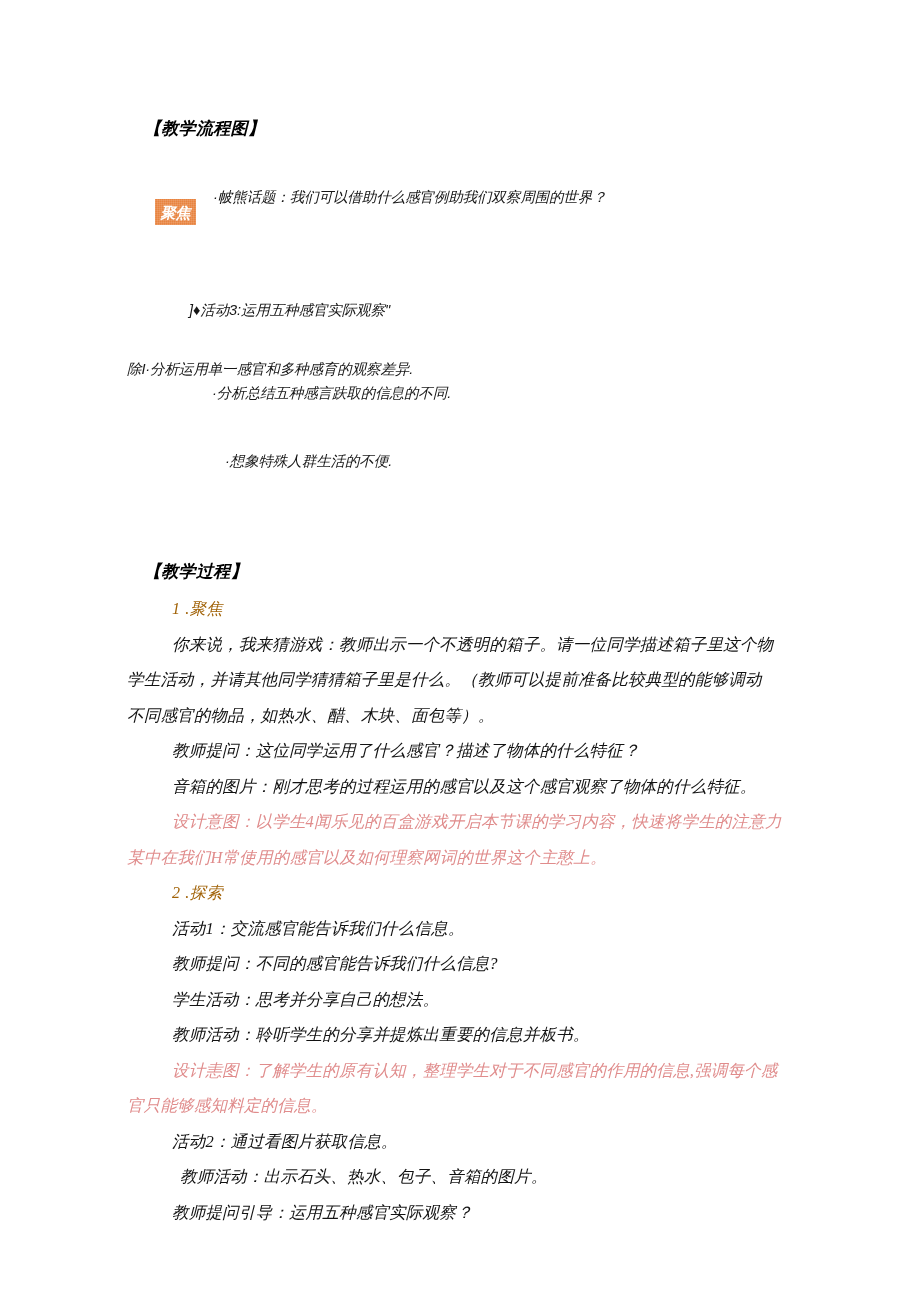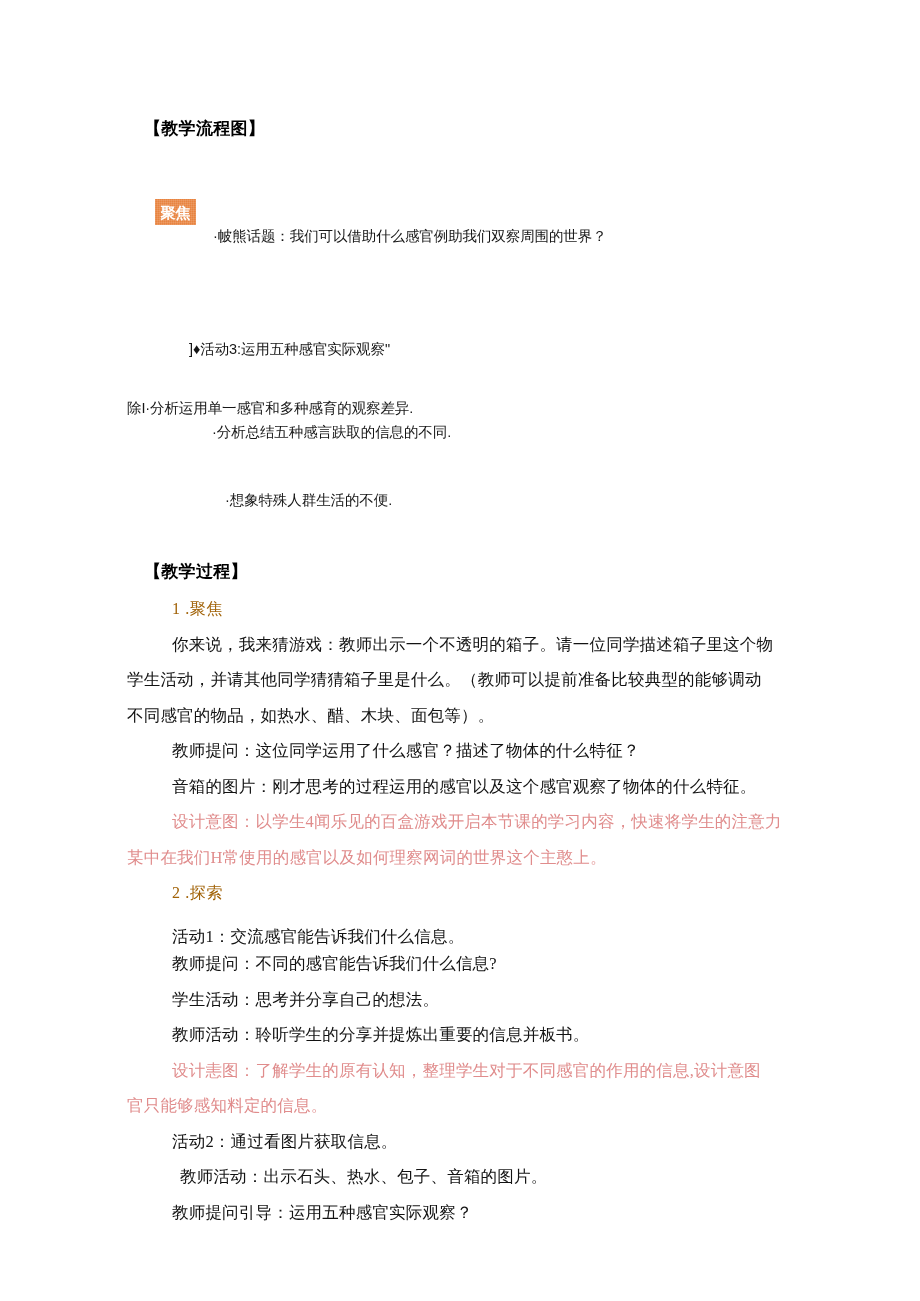"【教学流程图】" .page { font-style: none -> italic }
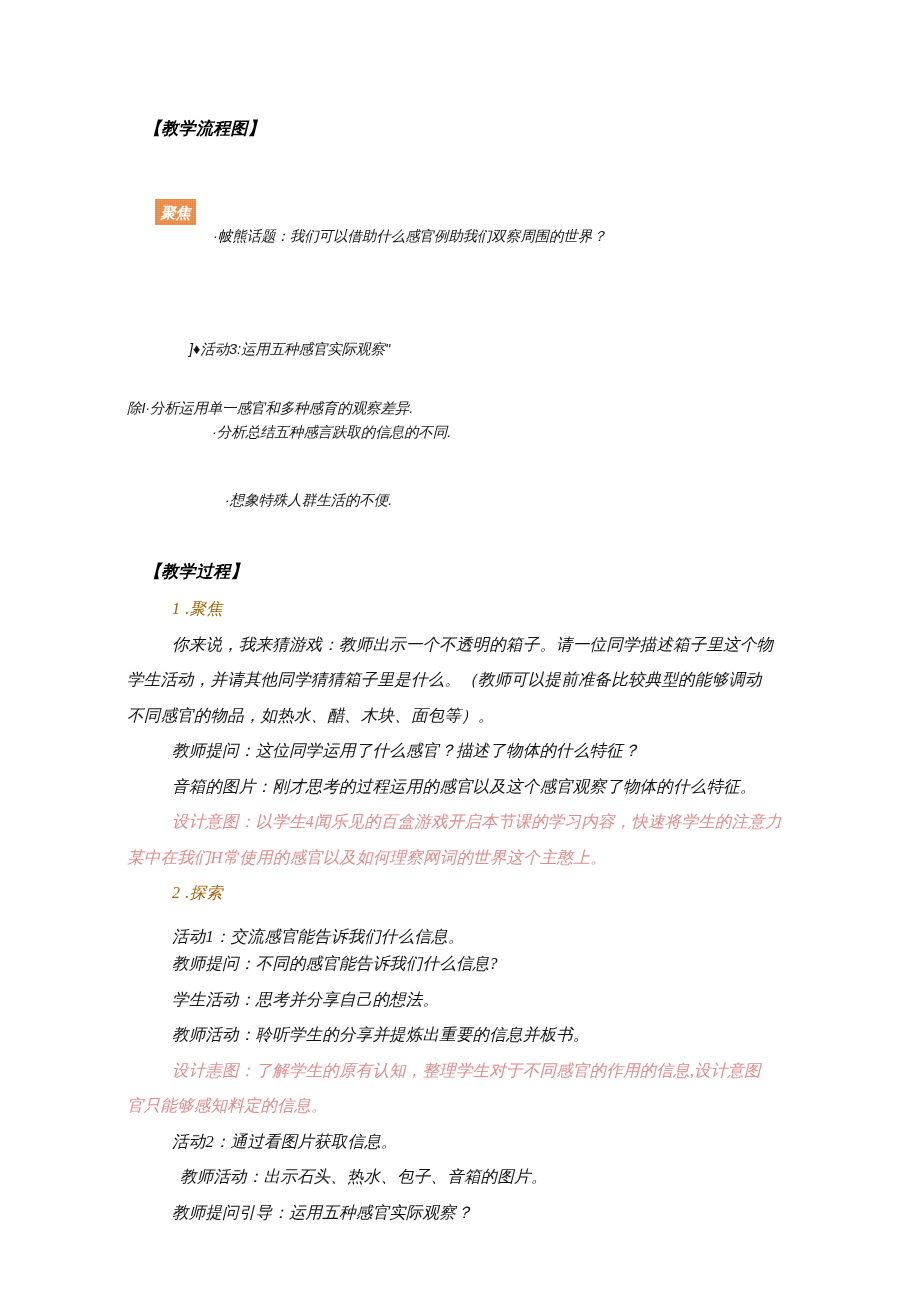"·帔熊话题：我们可以借助什么感官例助我们双察周围的世界？" .flow-text { margin-top: 39px -> none }
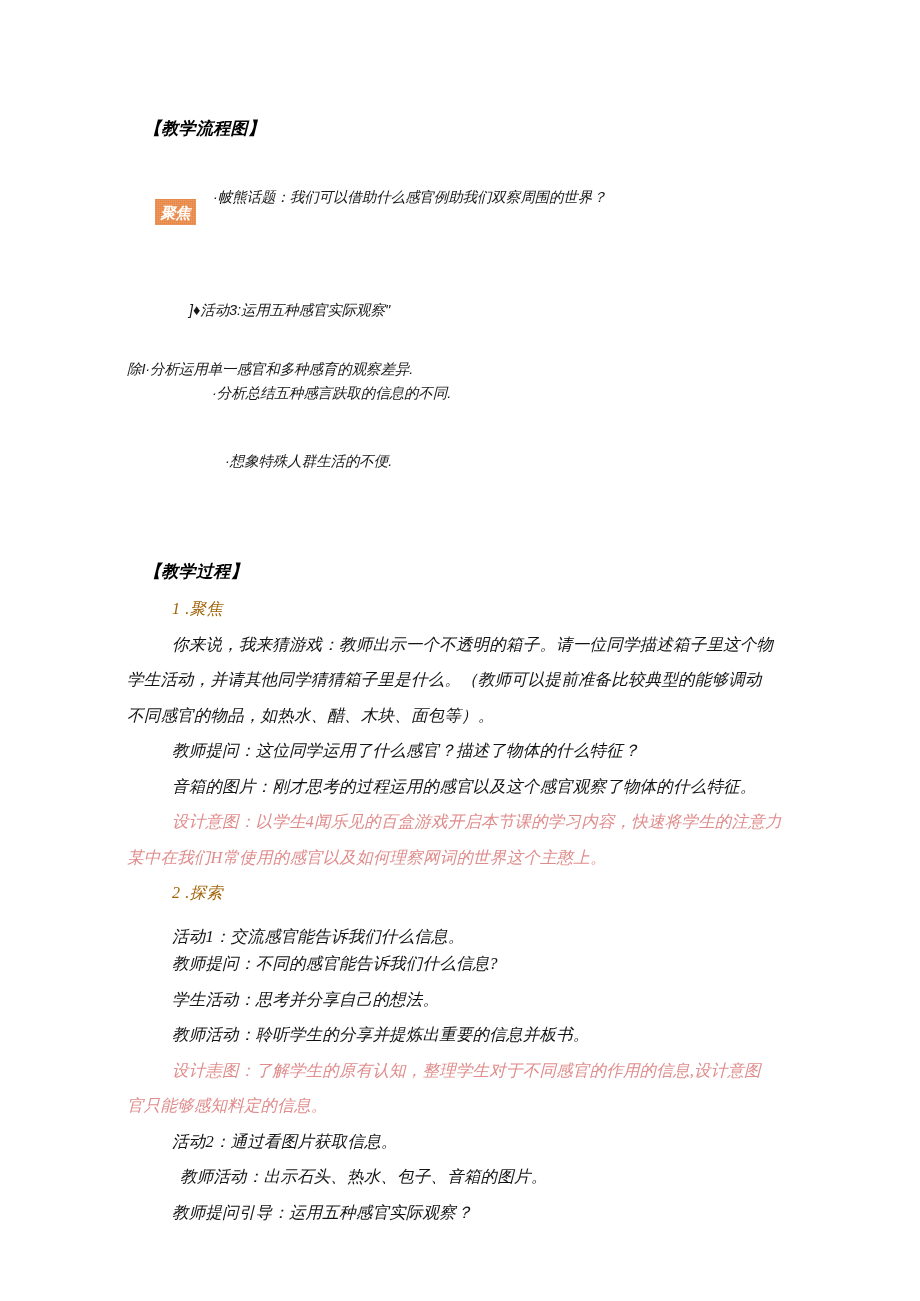"活动1：交流感官能告诉我们什么信息。" div.abs { margin-top: 8px -> none }
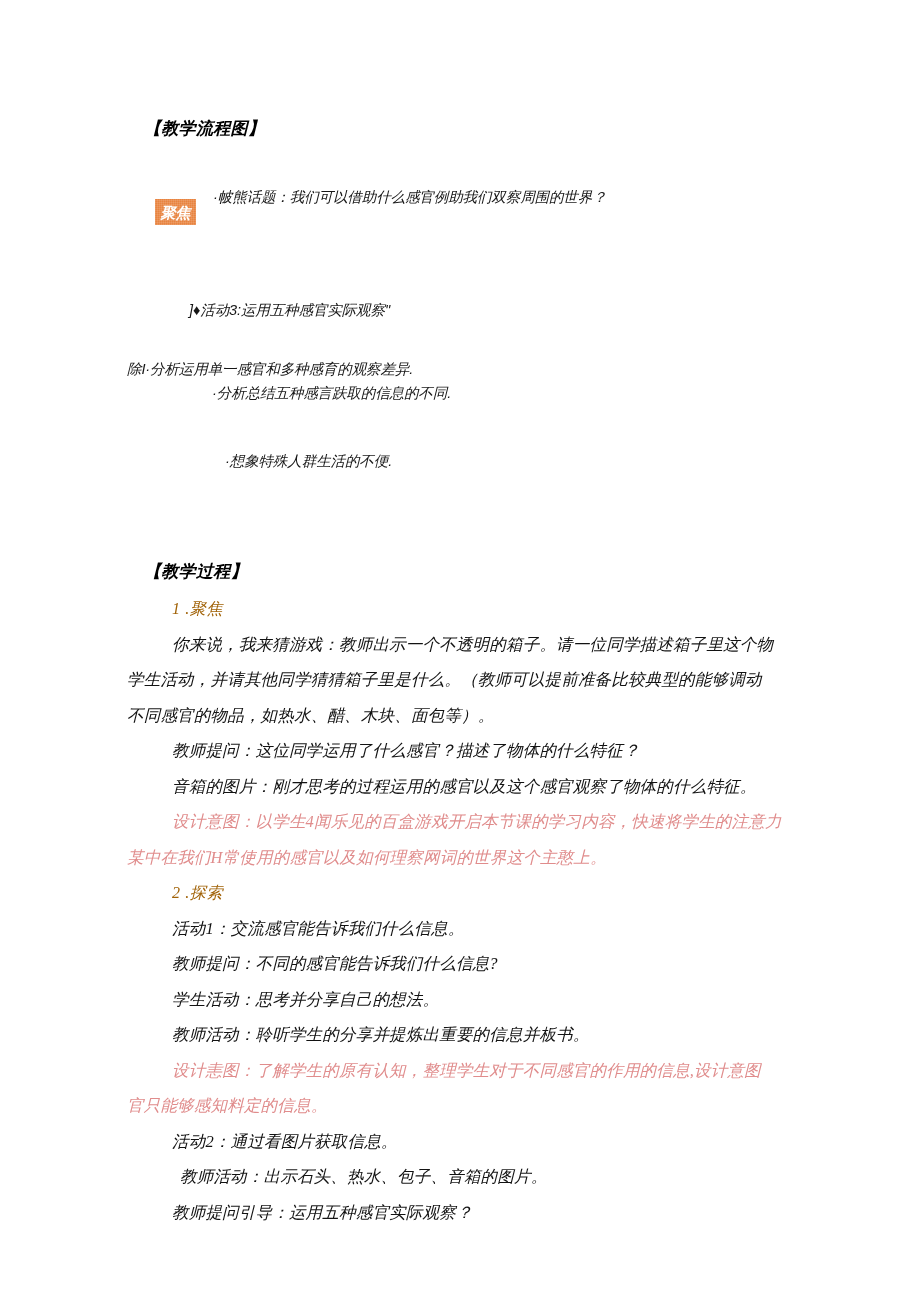"设计恚图：了解学生的原有认知，整理学生对于不同感官的作用的信息,设计意图" div.abs { text: ,设计意图 -> ,强调每个感 }
